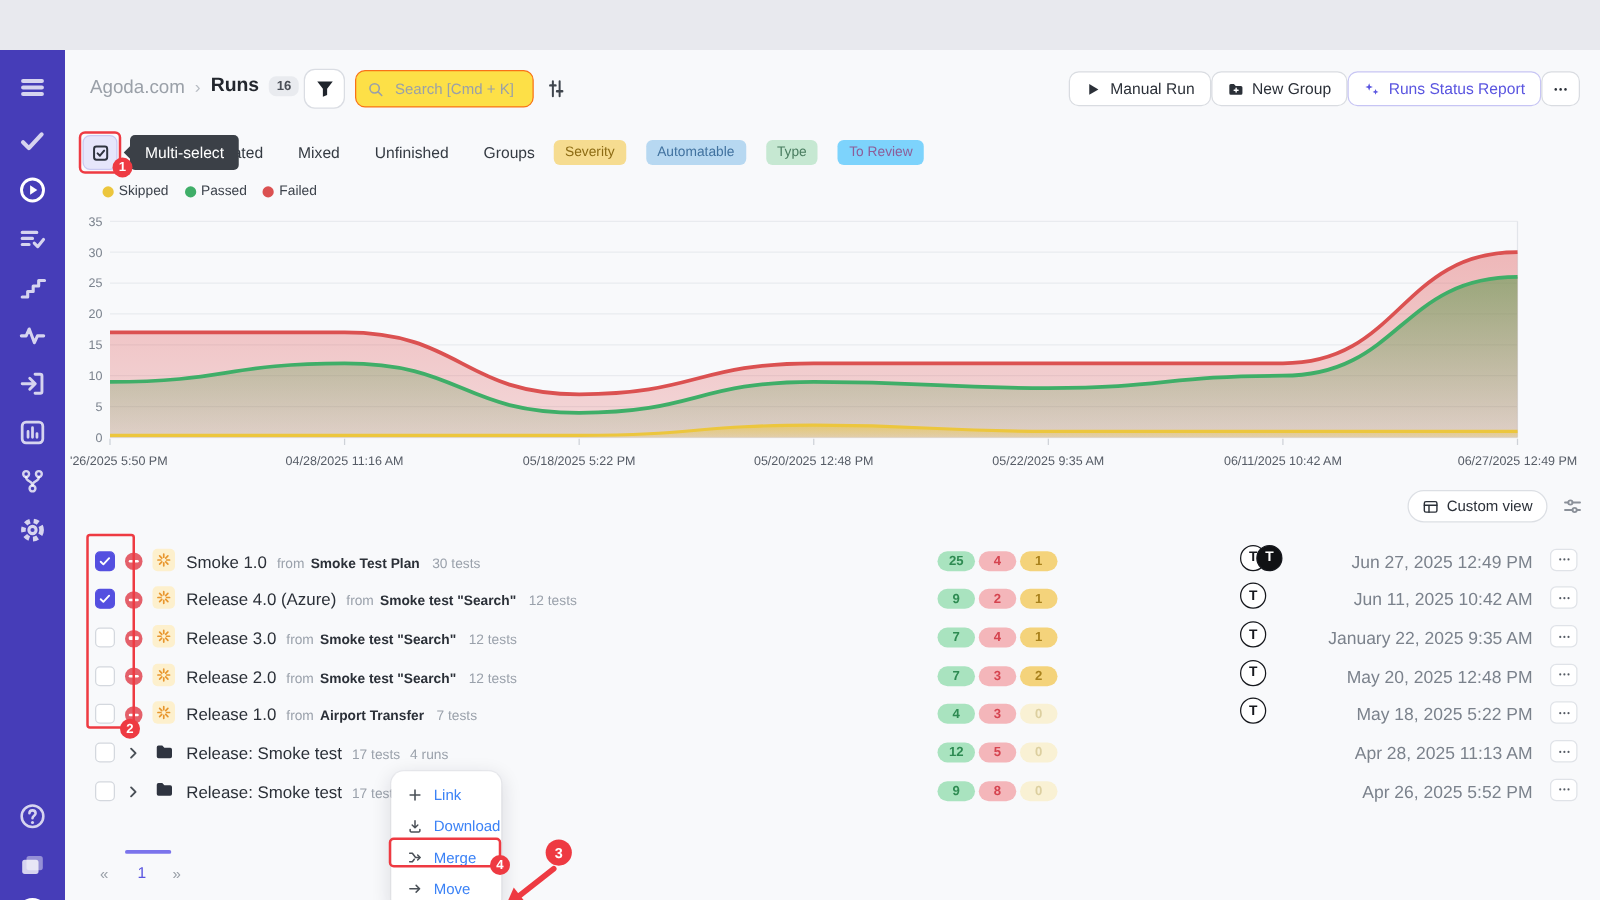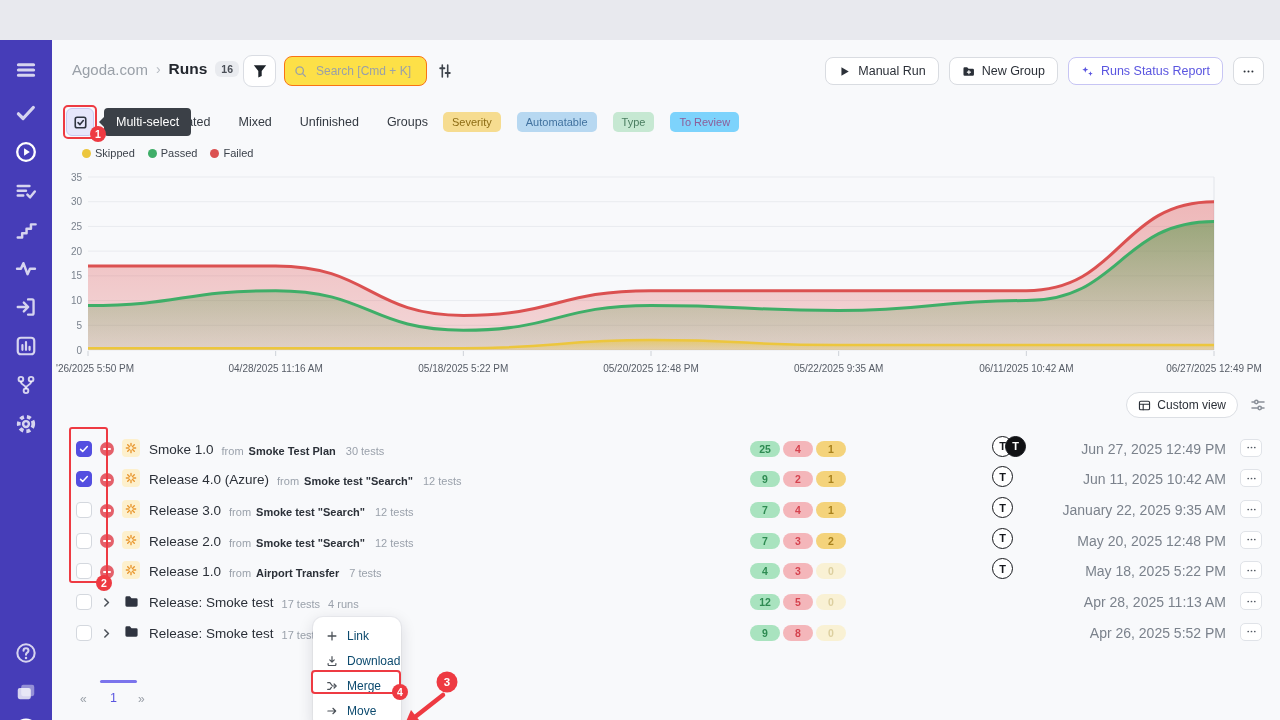"Manual Run" .hdr-right { gap: 10px -> 0 }
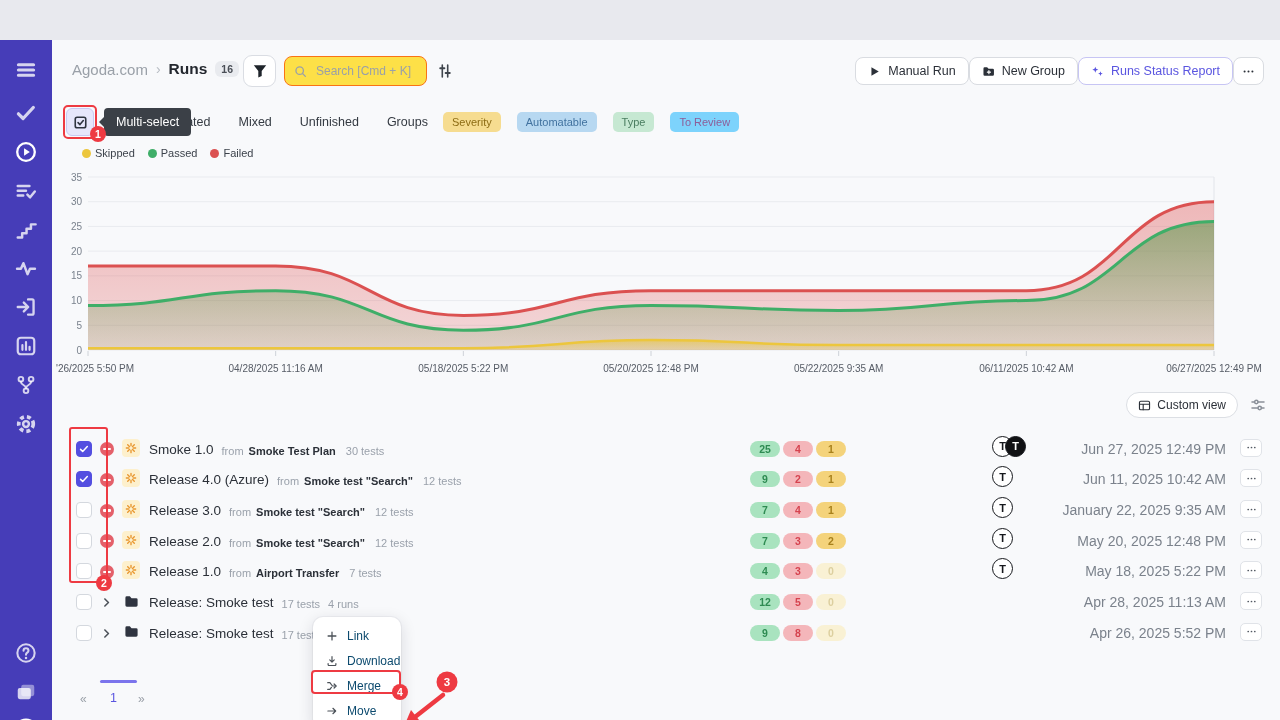"Link" .ctx-item { color: #0c4a6e -> #3b82f6 }
